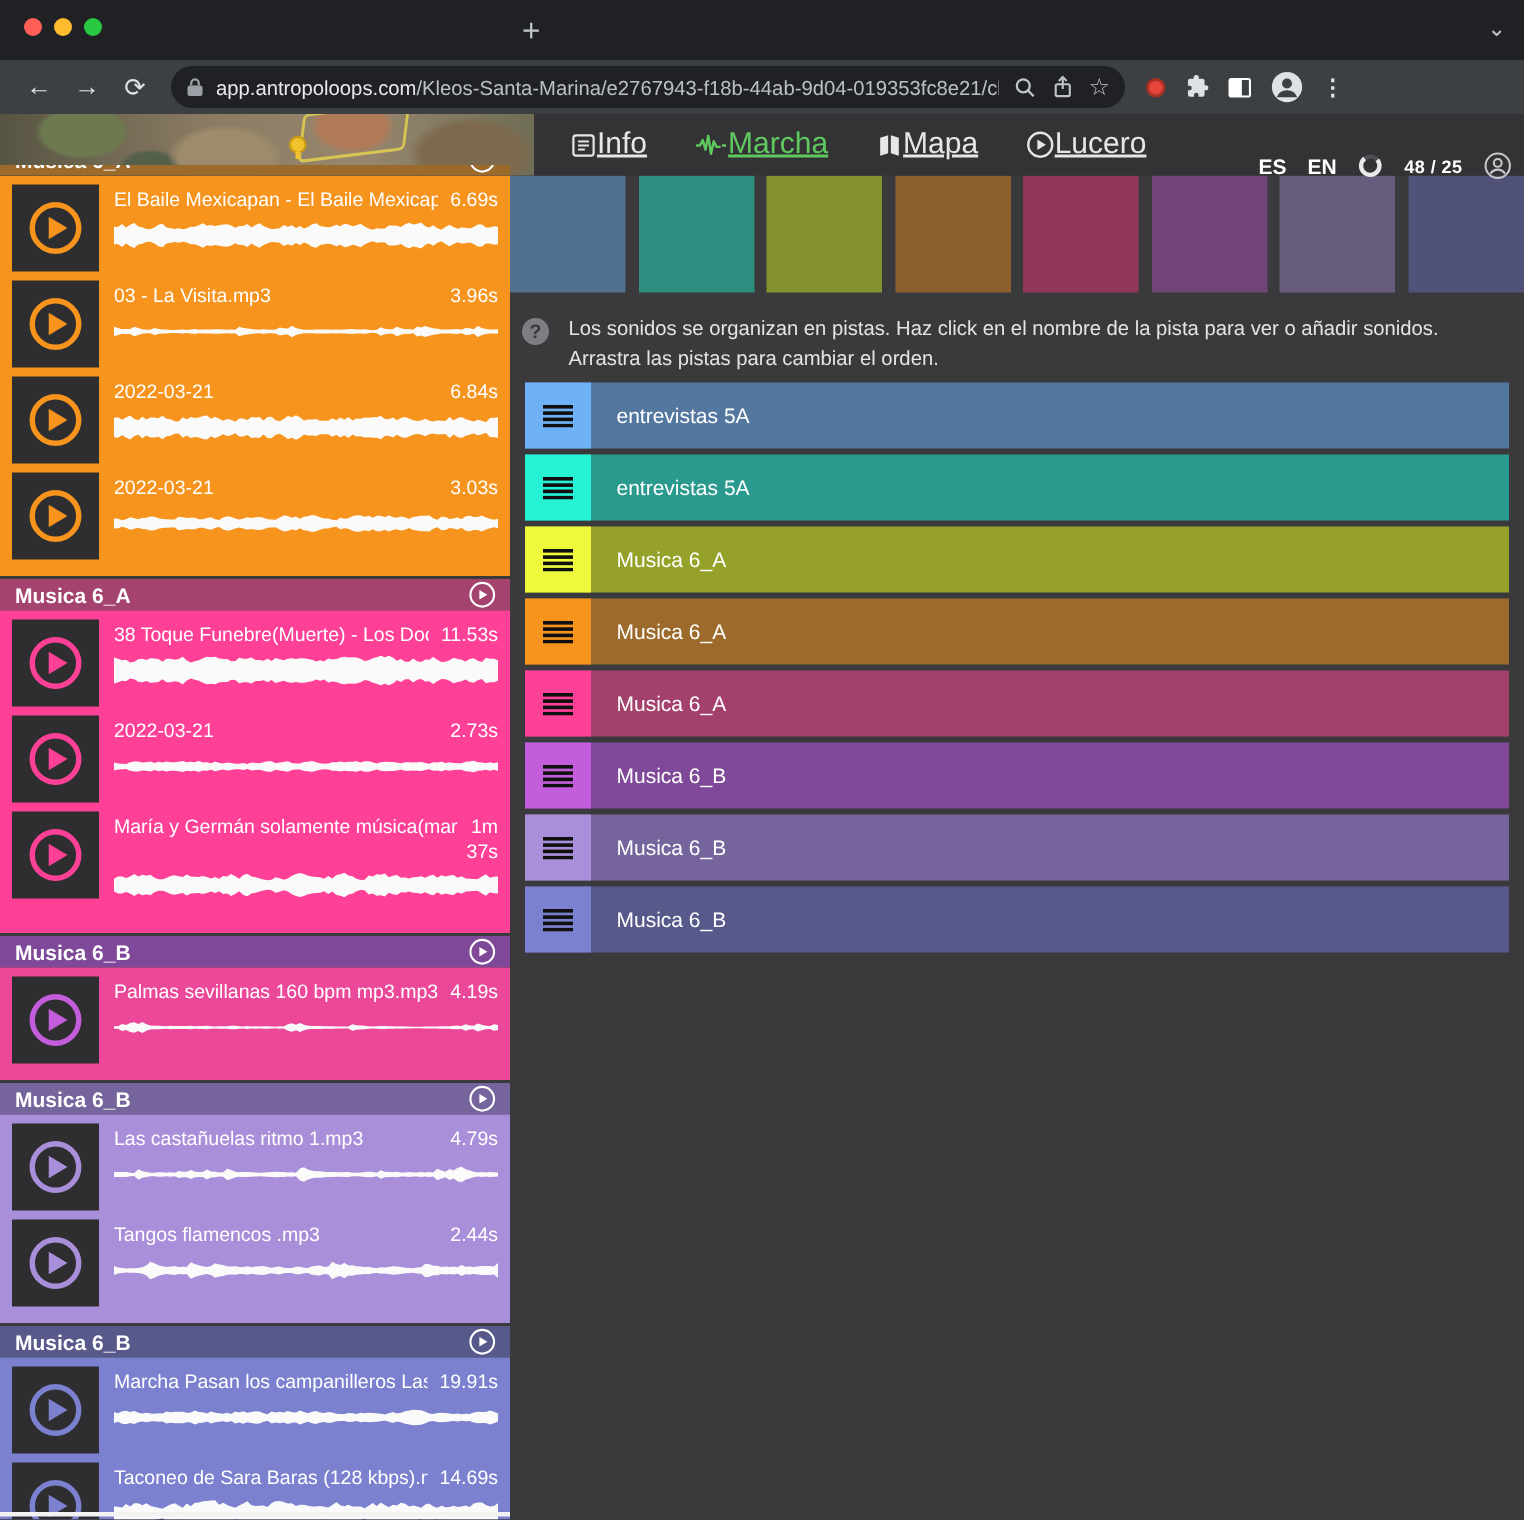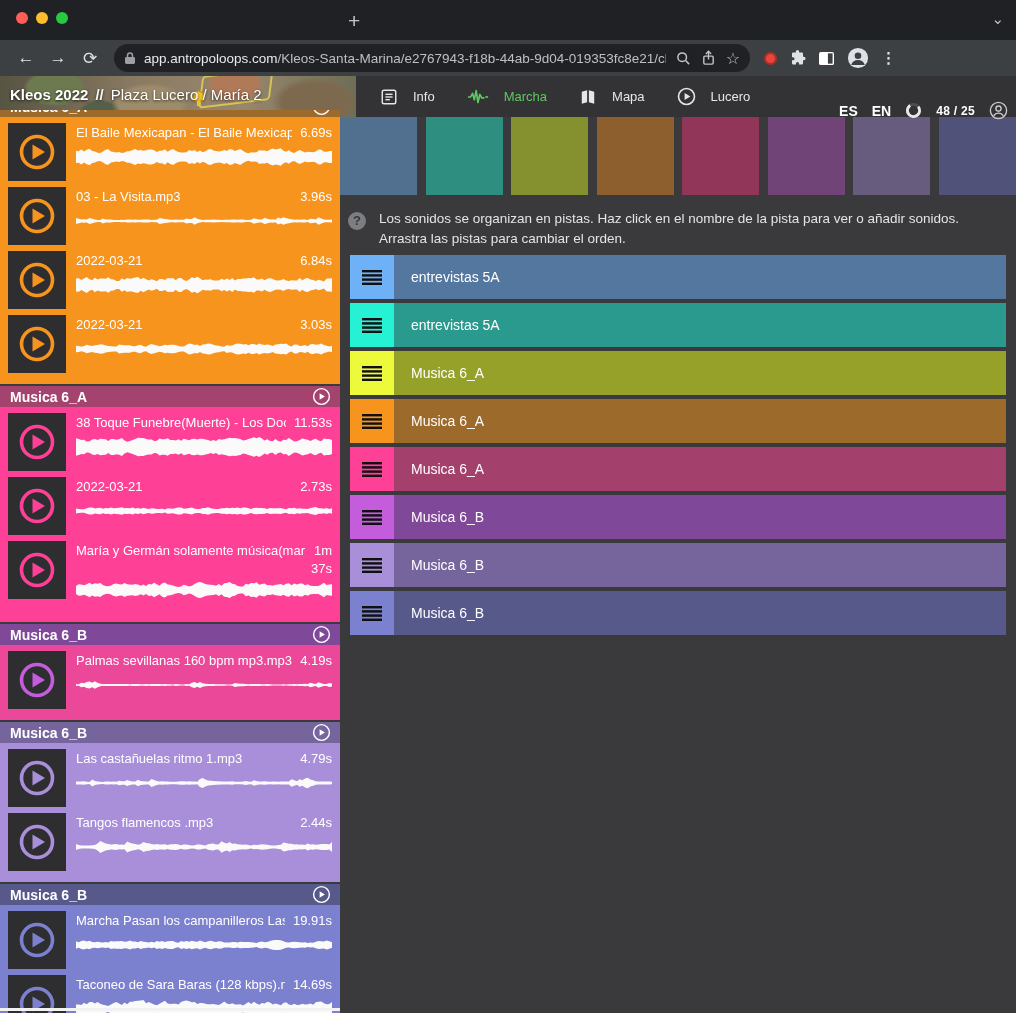"Kleos 2022 // Plaza Lucero" div.photo-title { html: <div><b>Kleos 2022</b><span>//</span><span>Plaza Lucero / María 2</span></div> -> none }
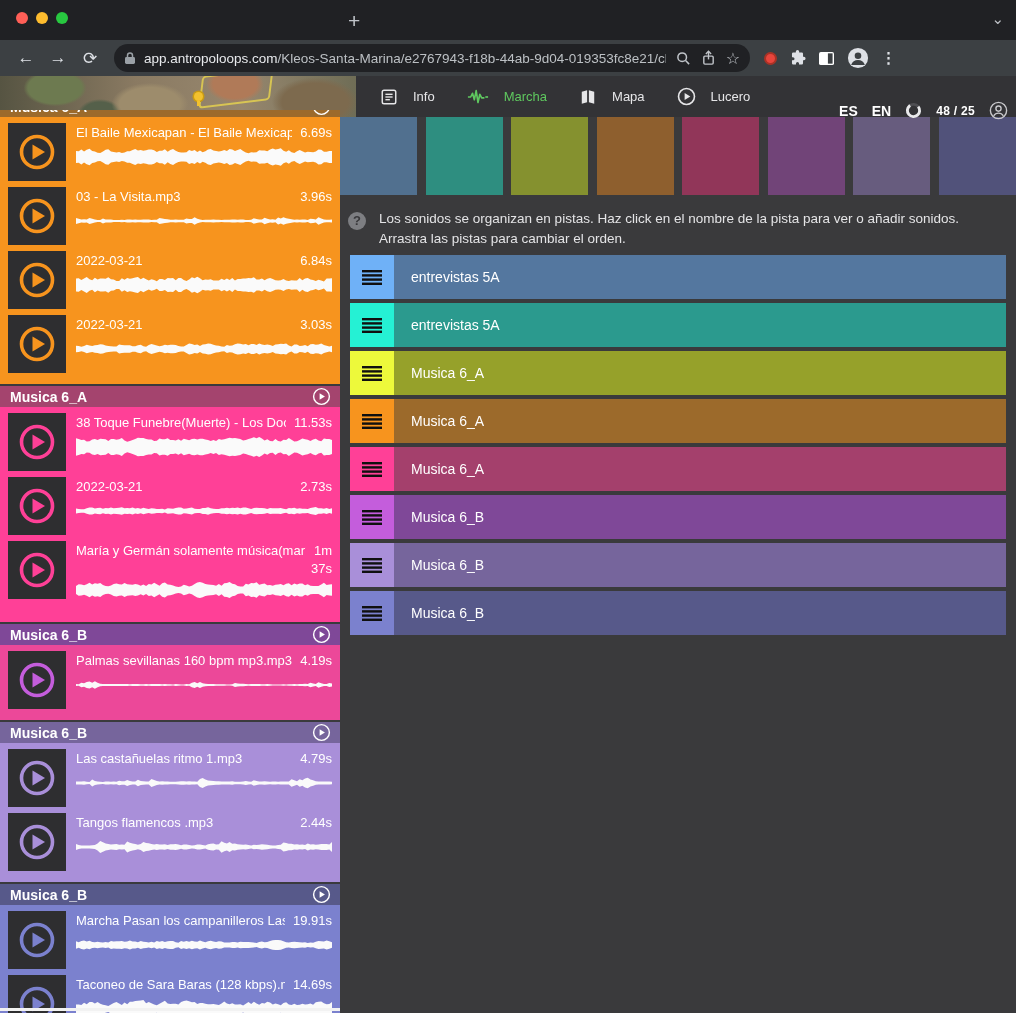"Info" .navitem { font-size: 13px -> 20px; gap: 15px -> 0; text-decoration: none -> underline }
